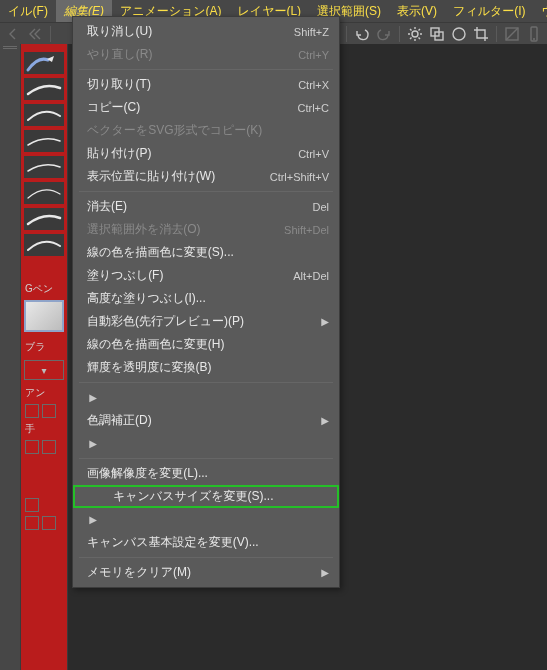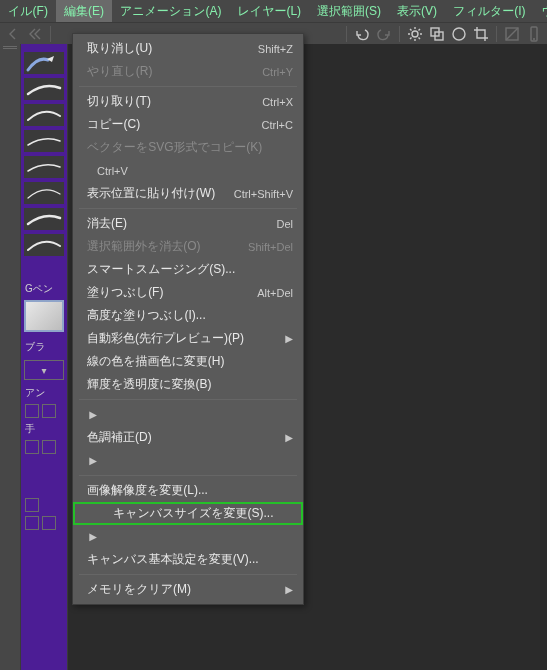"イル(F)" .menubar-item { color: #86efac -> #fde047 }
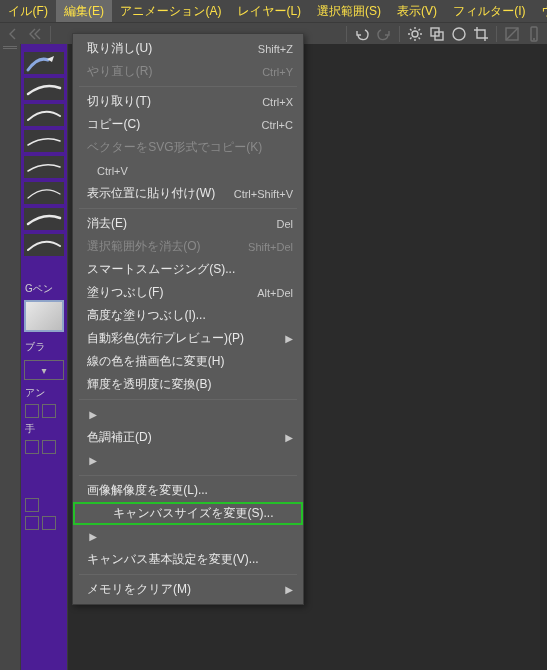"編集(E)" .menubar-item.active { font-style: none -> italic }
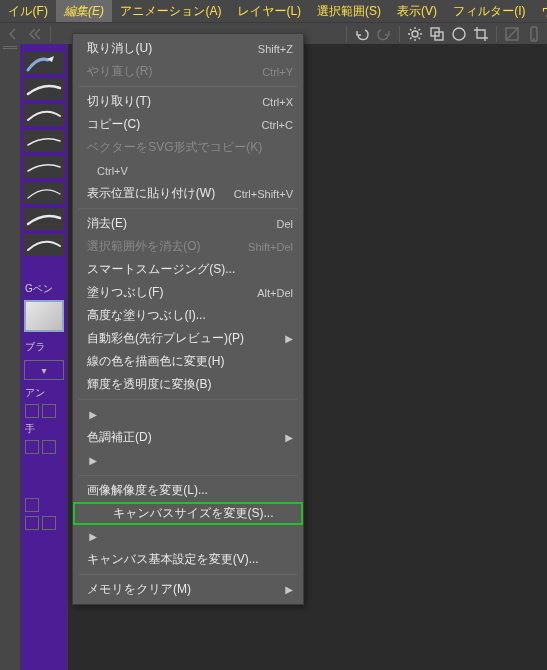"取り消し(U)" .menu { top: 33px -> 16px; width: 232px -> 268px }
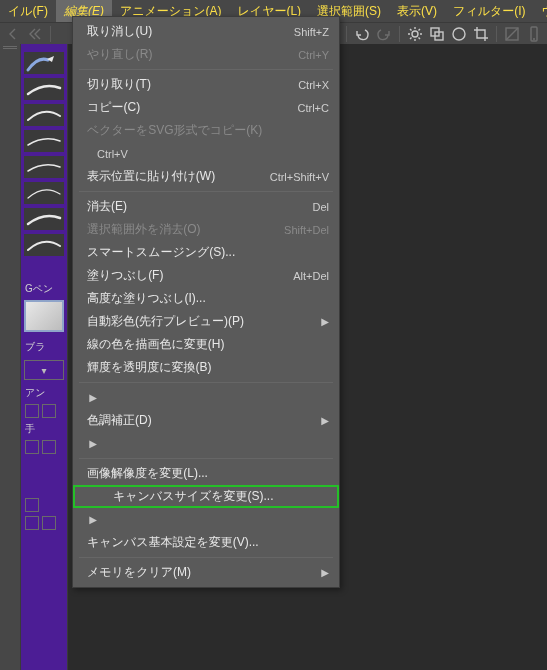"貼り付け(P)" span.label { html: none -> <span>貼り付け(P)</span> }
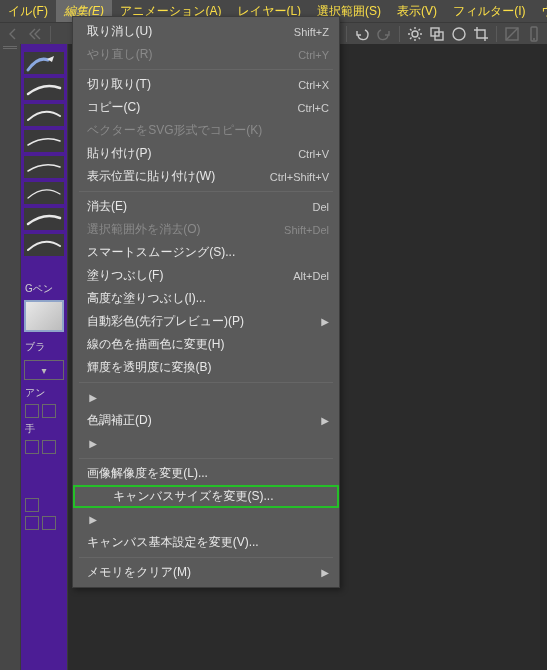"スマートスムージング(S)..." span.label { text: スマートスムージング -> 線の色を描画色に変更 }
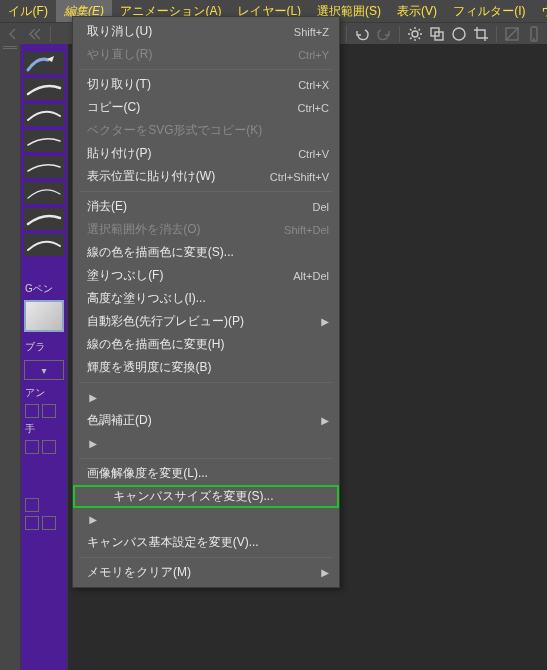"Gペン" .brushcol { background: #4c1d95 -> #b91c1c }
